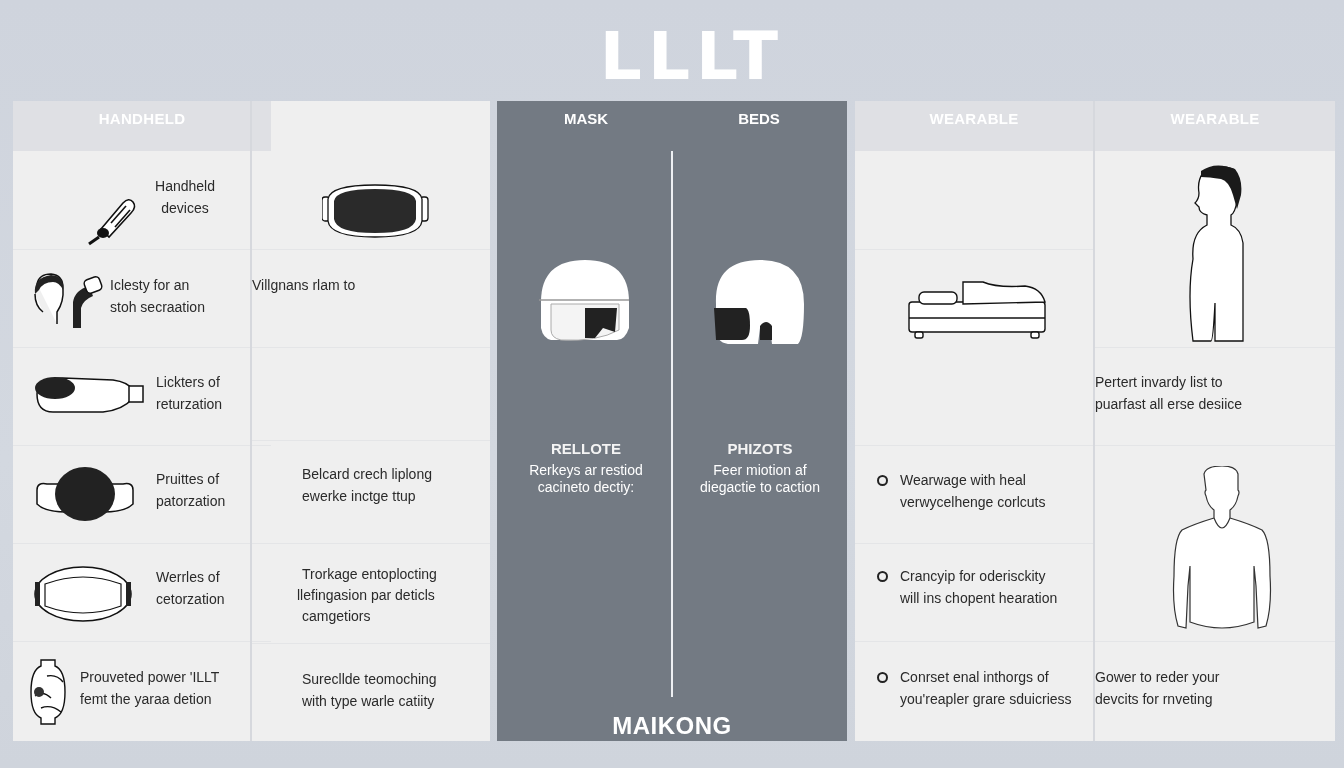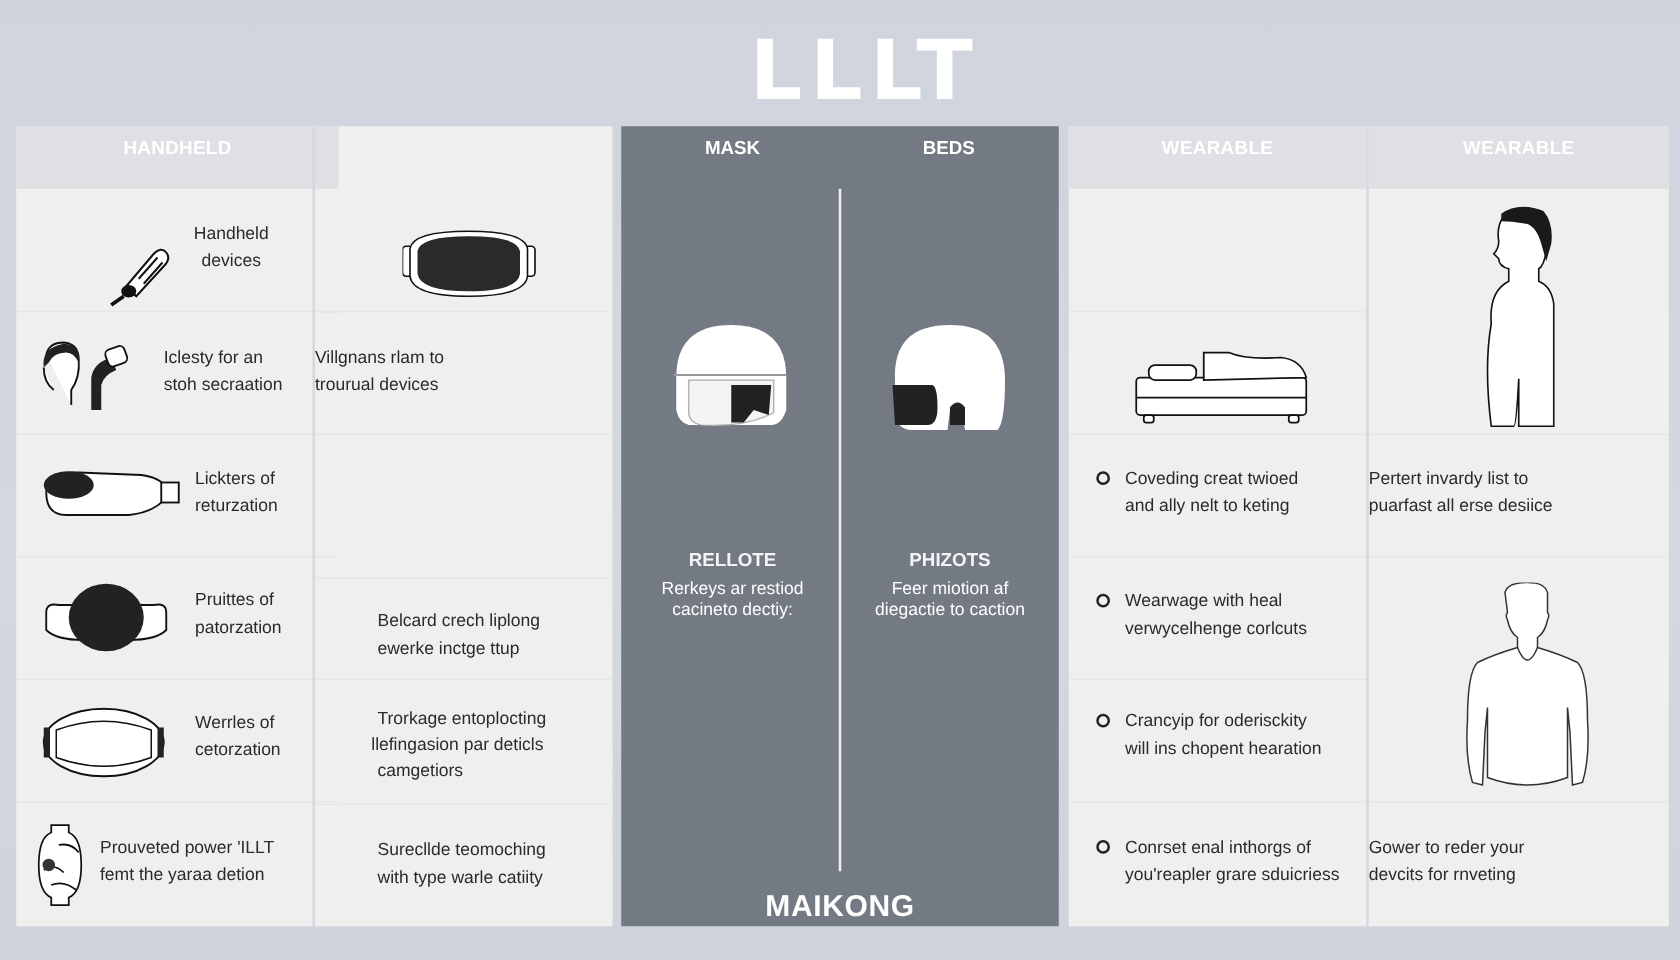"Iclesty for an" div.cell-text { left: 118px -> 97px }
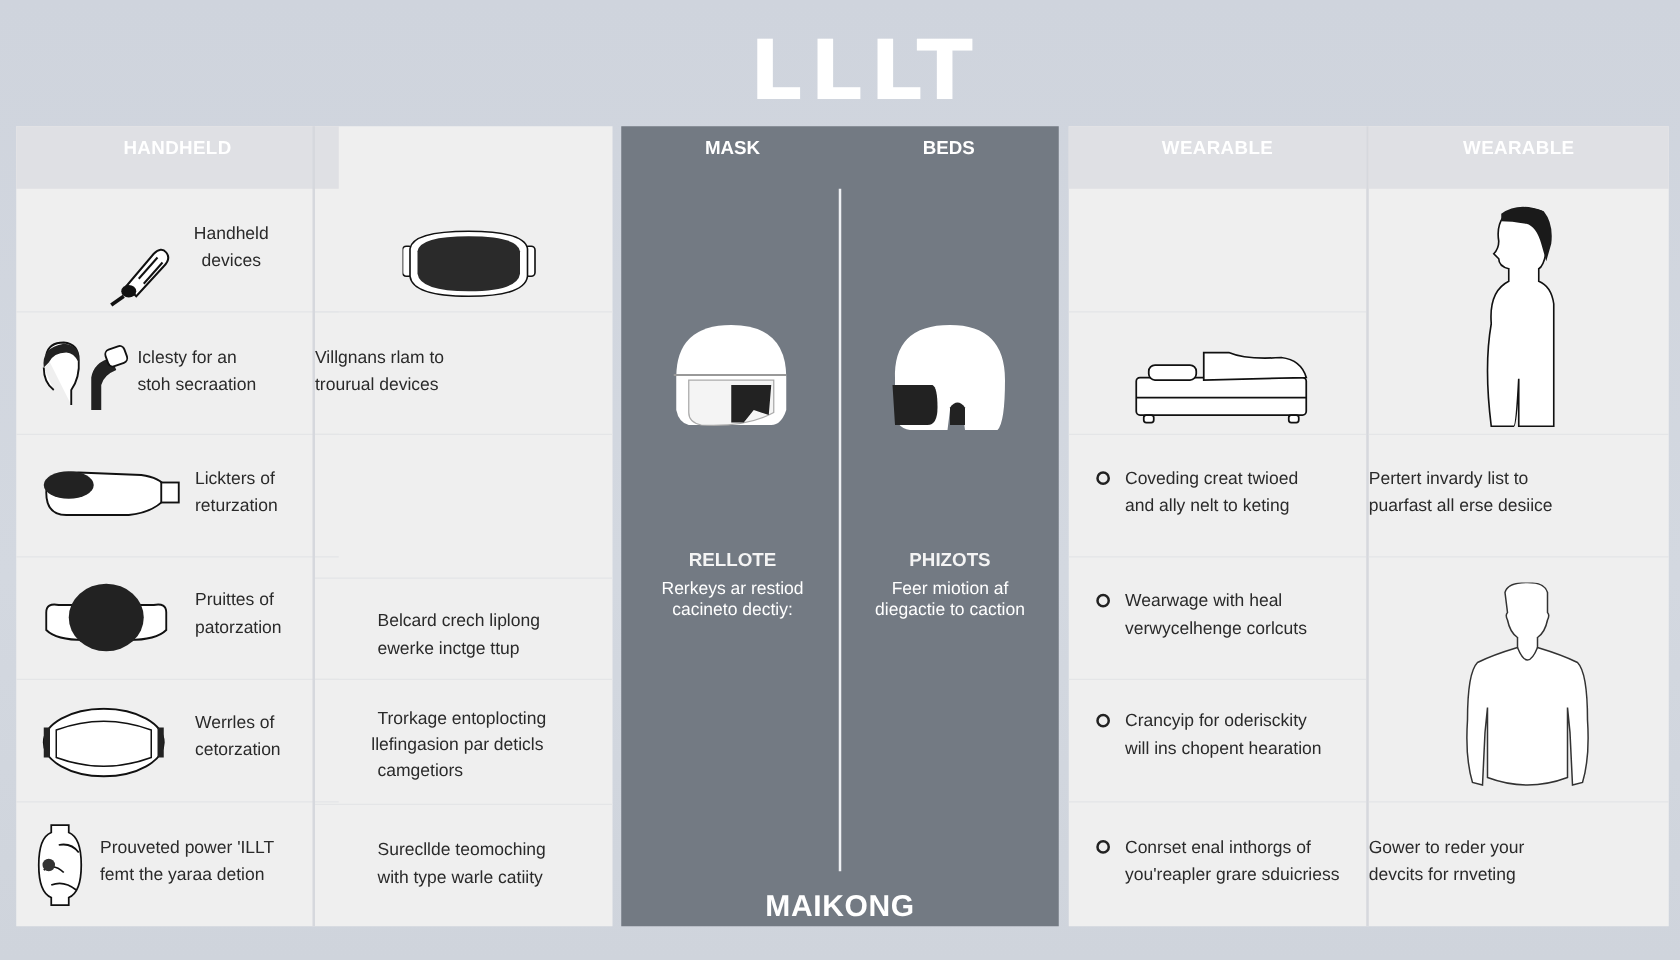"trourual devices" div { html: <div>trourual devices</div> -> none }
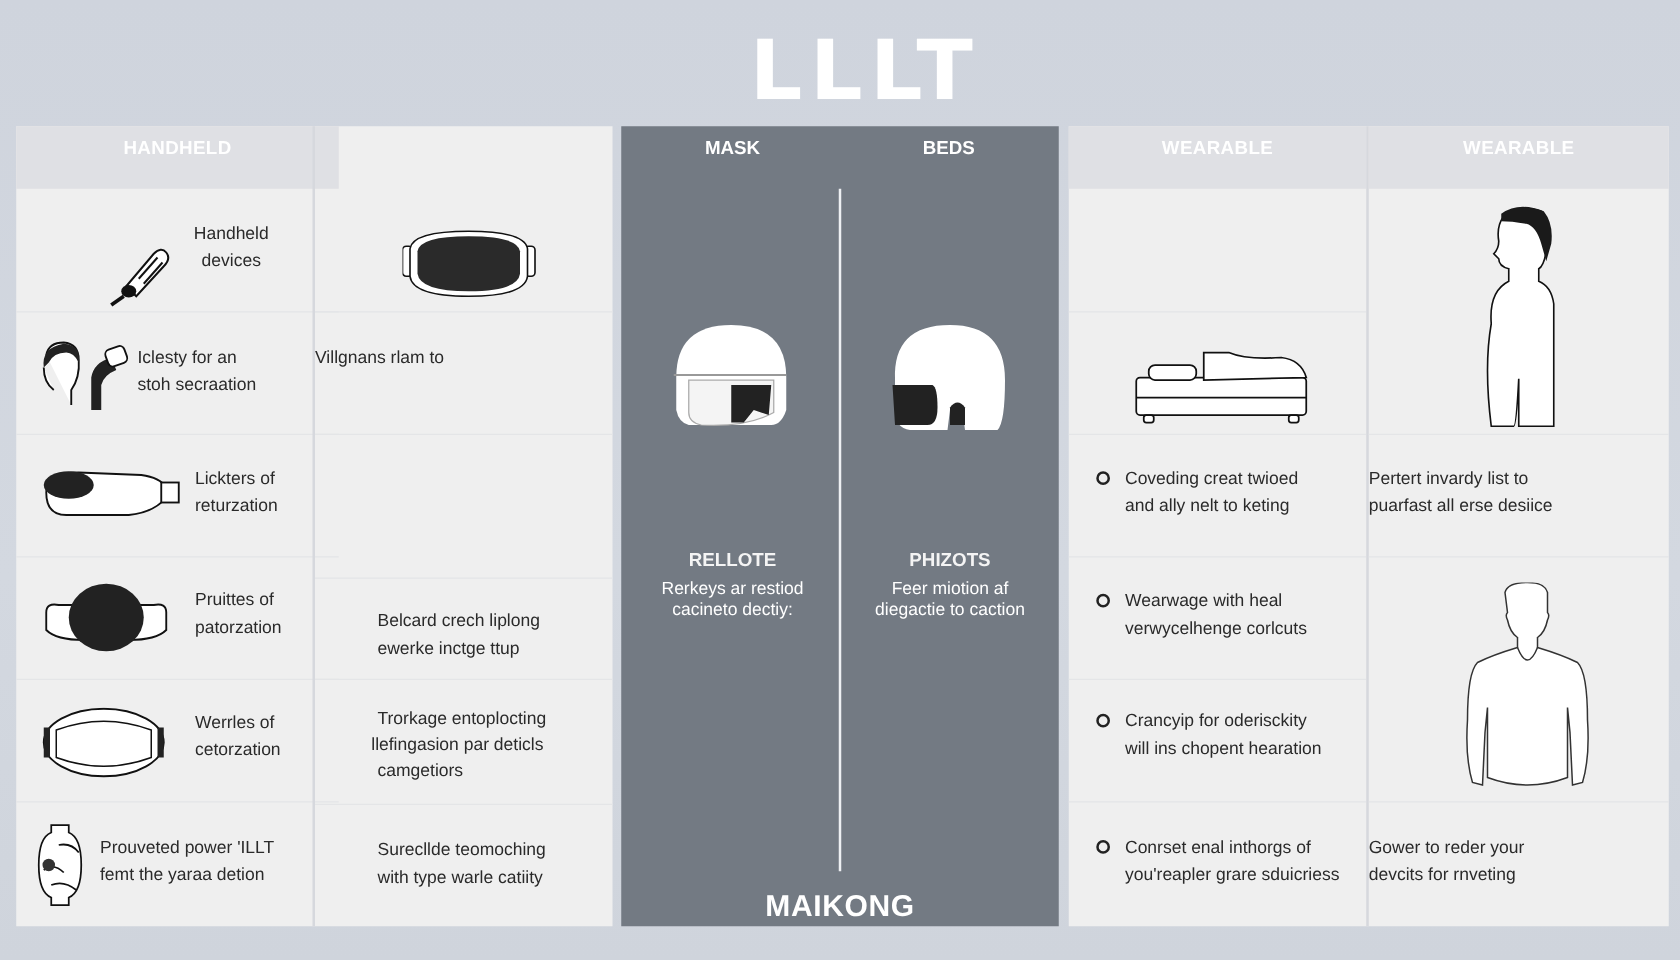"Coveding creat twioed" div.row { html: <div> <span></span> <div> <div>Coveding creat twioed</div> <div>and ally nelt to keting</div> </div> </div> -> none }
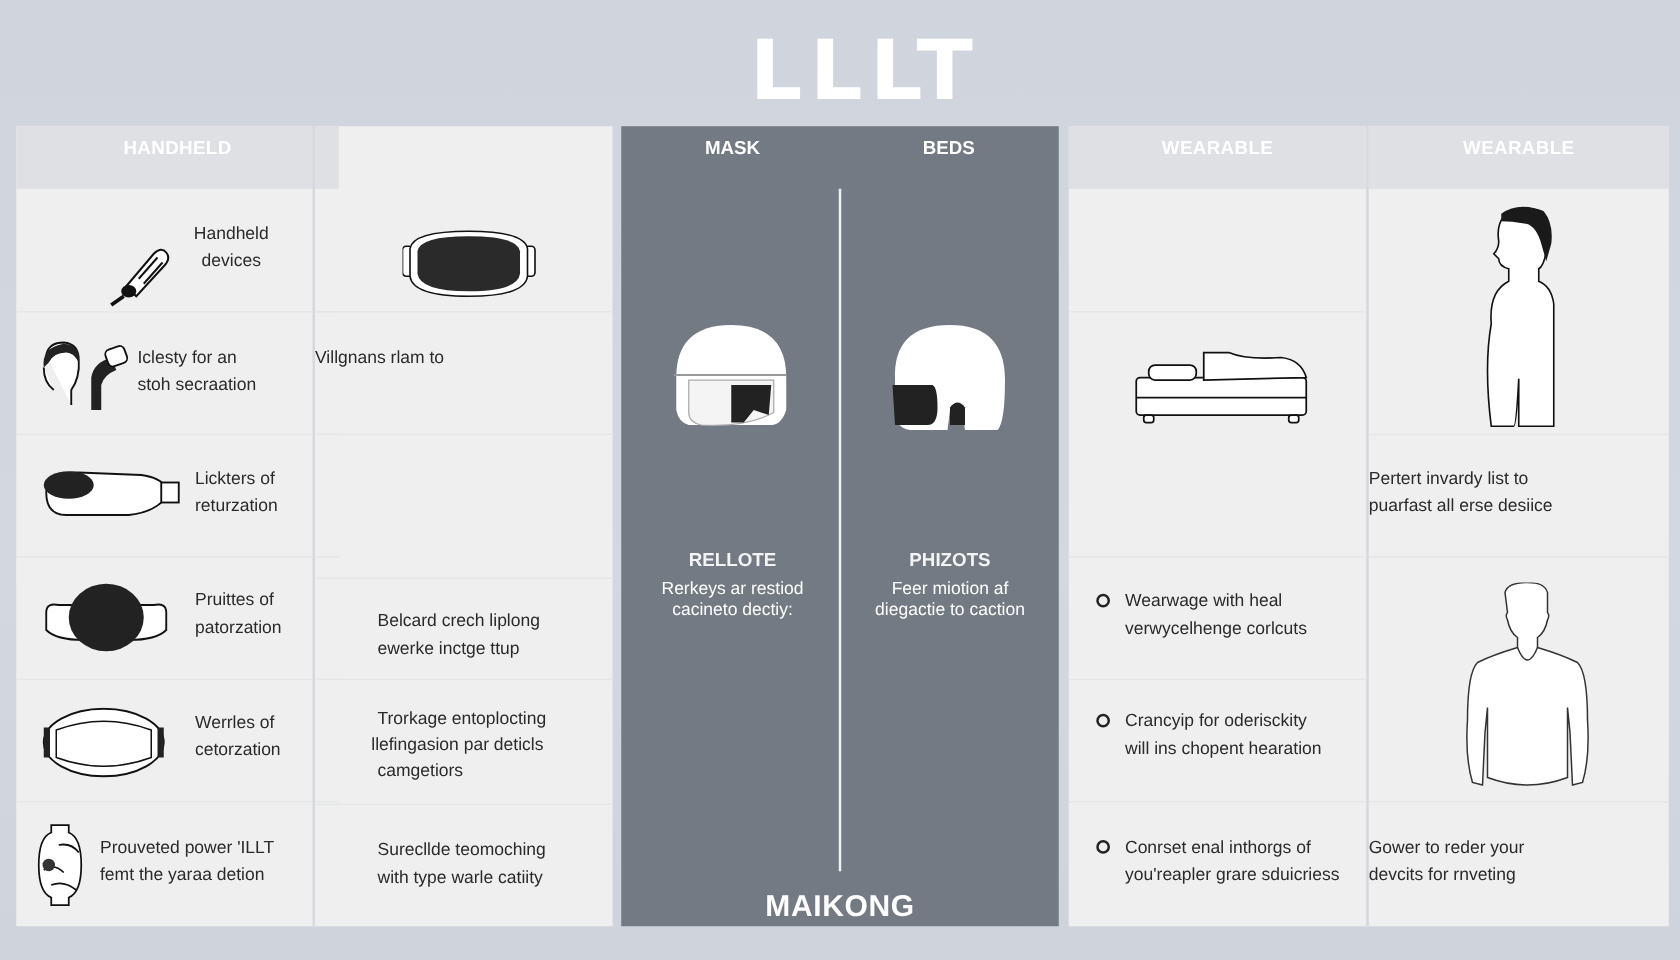"Belcard crech liplong" div.row { top: 311px -> 289px }
